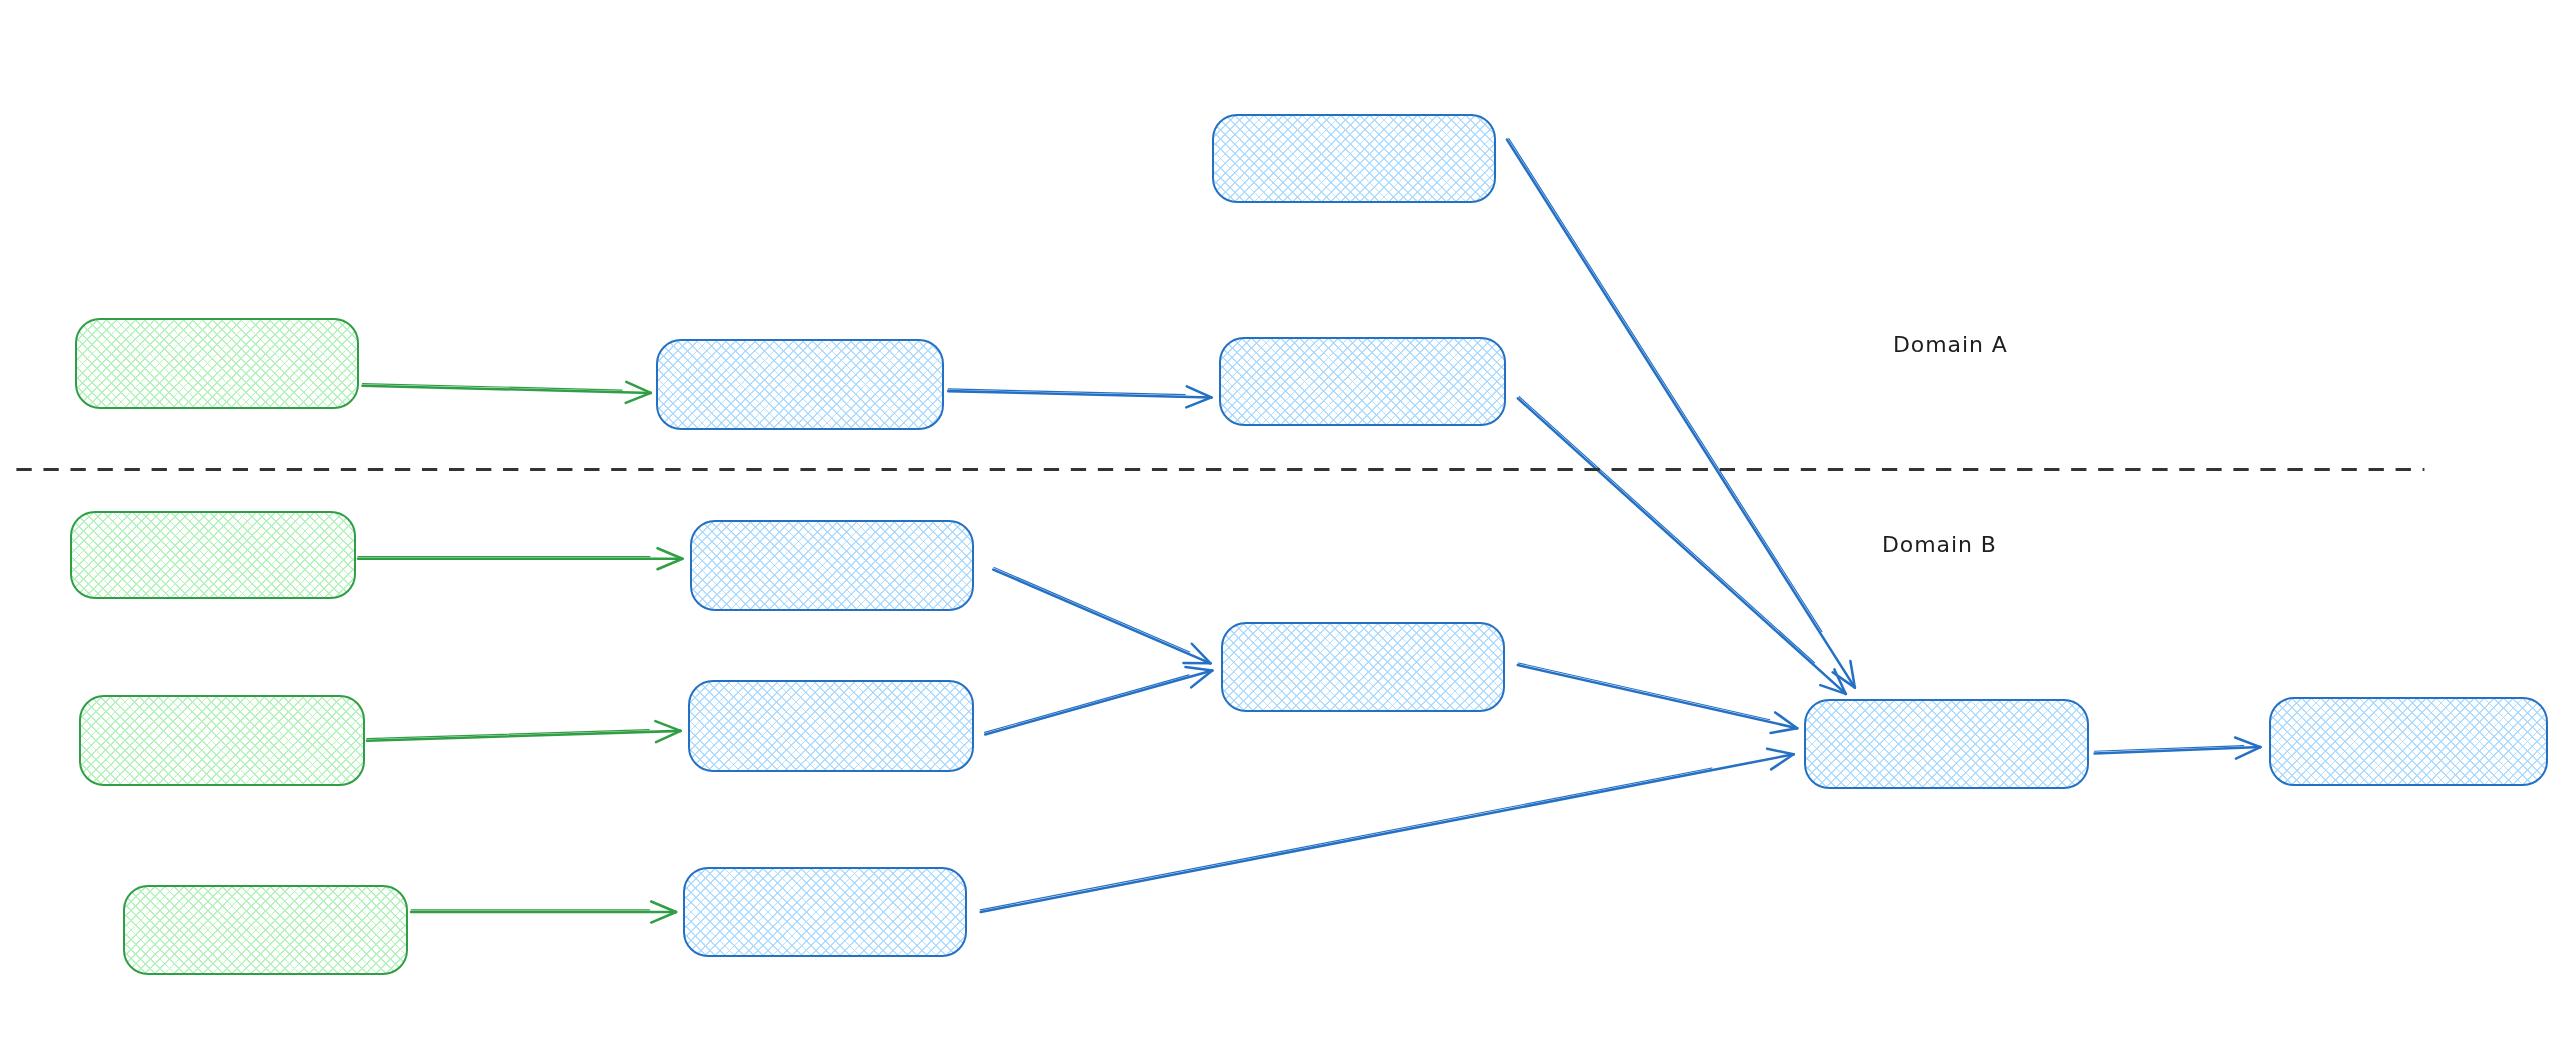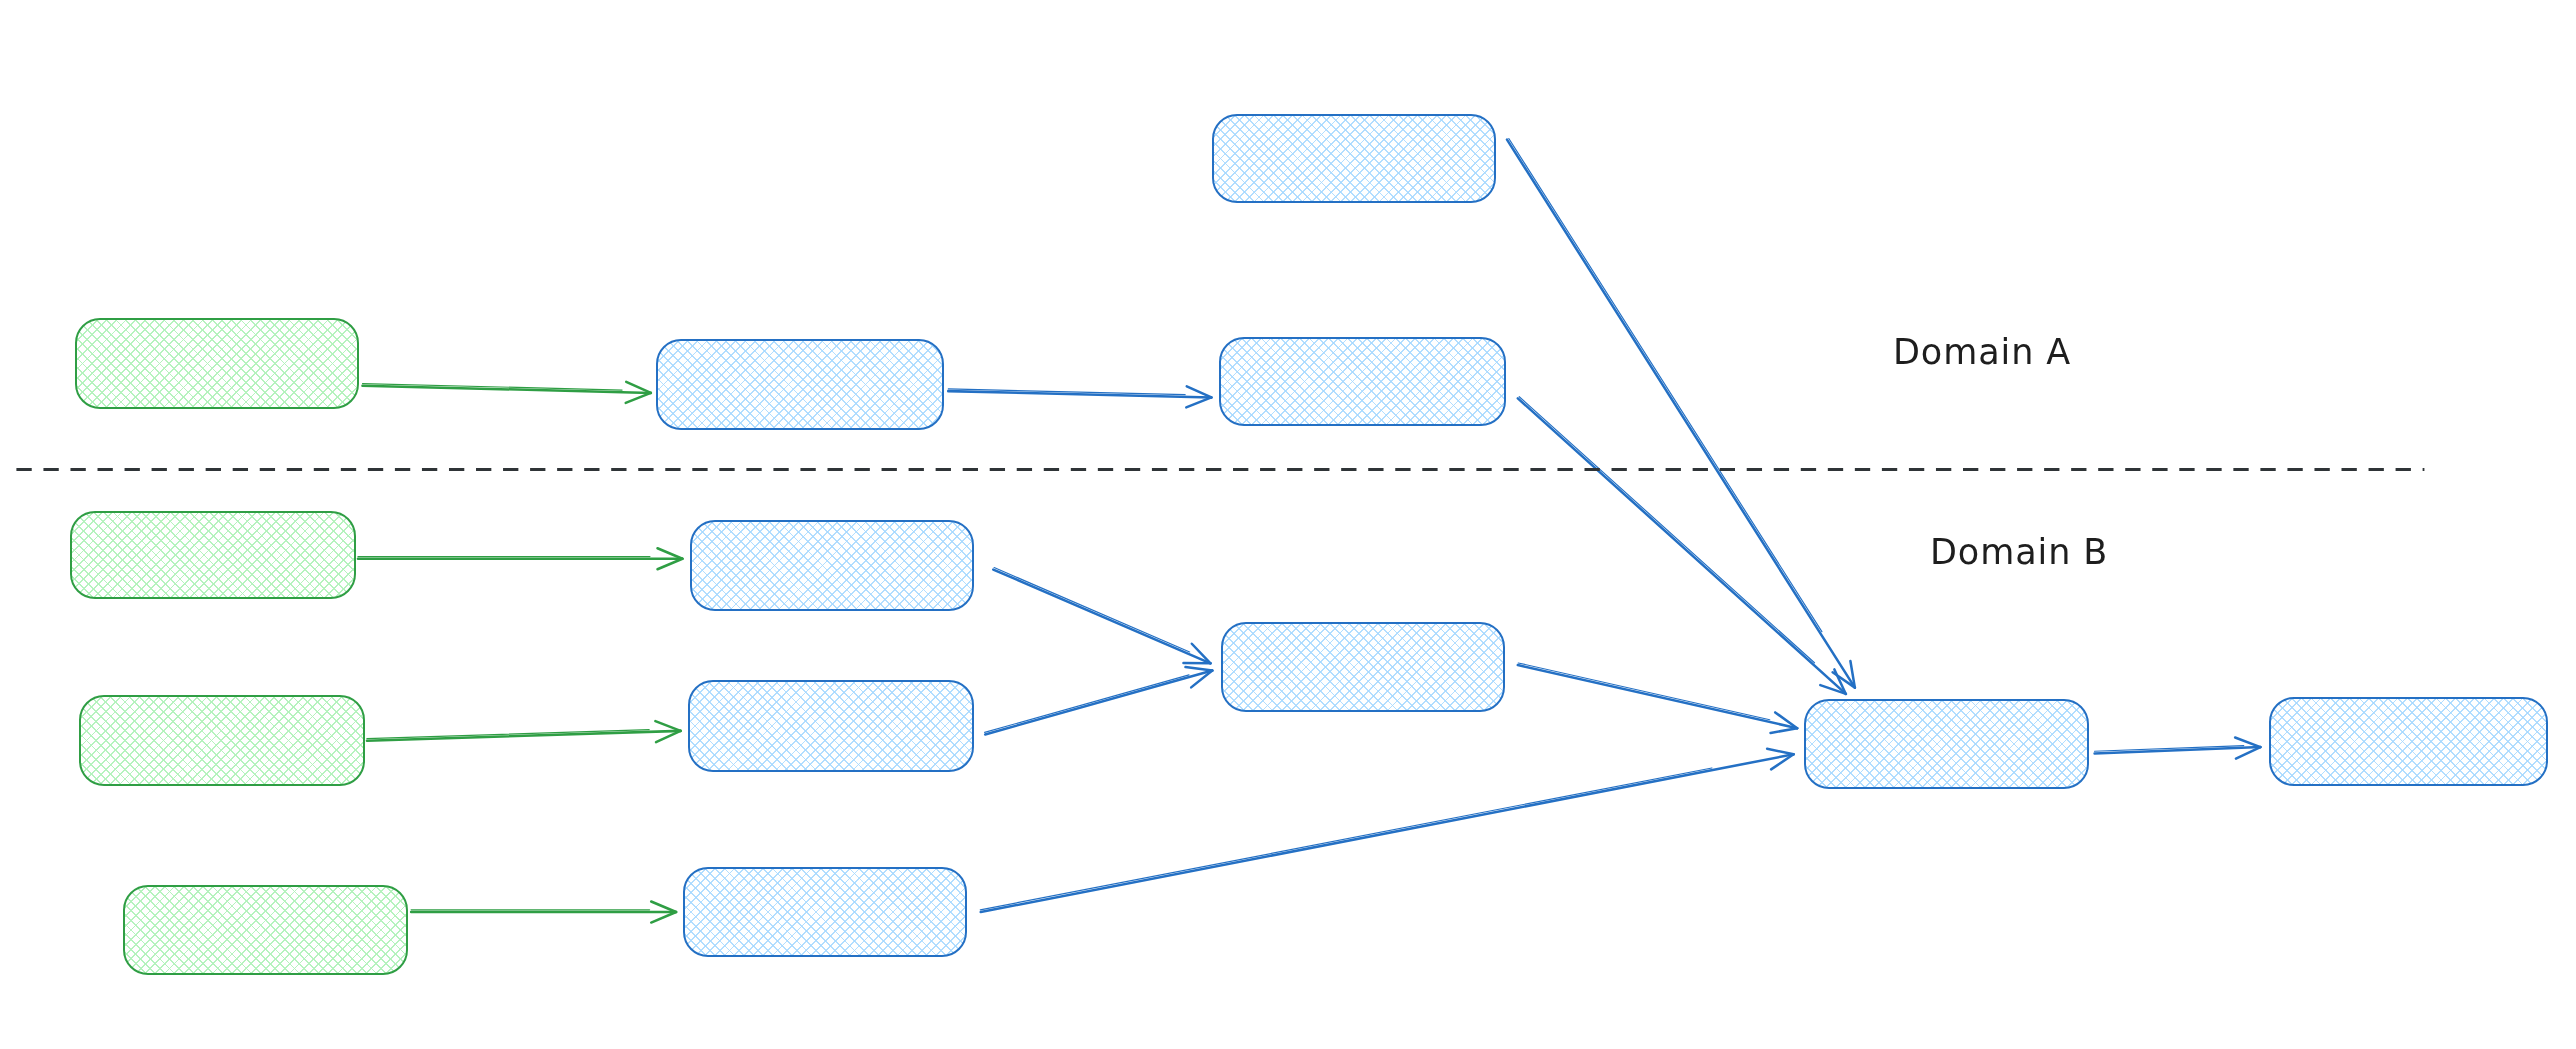"Domain A" .region-label { font-size: 35px -> 22px }
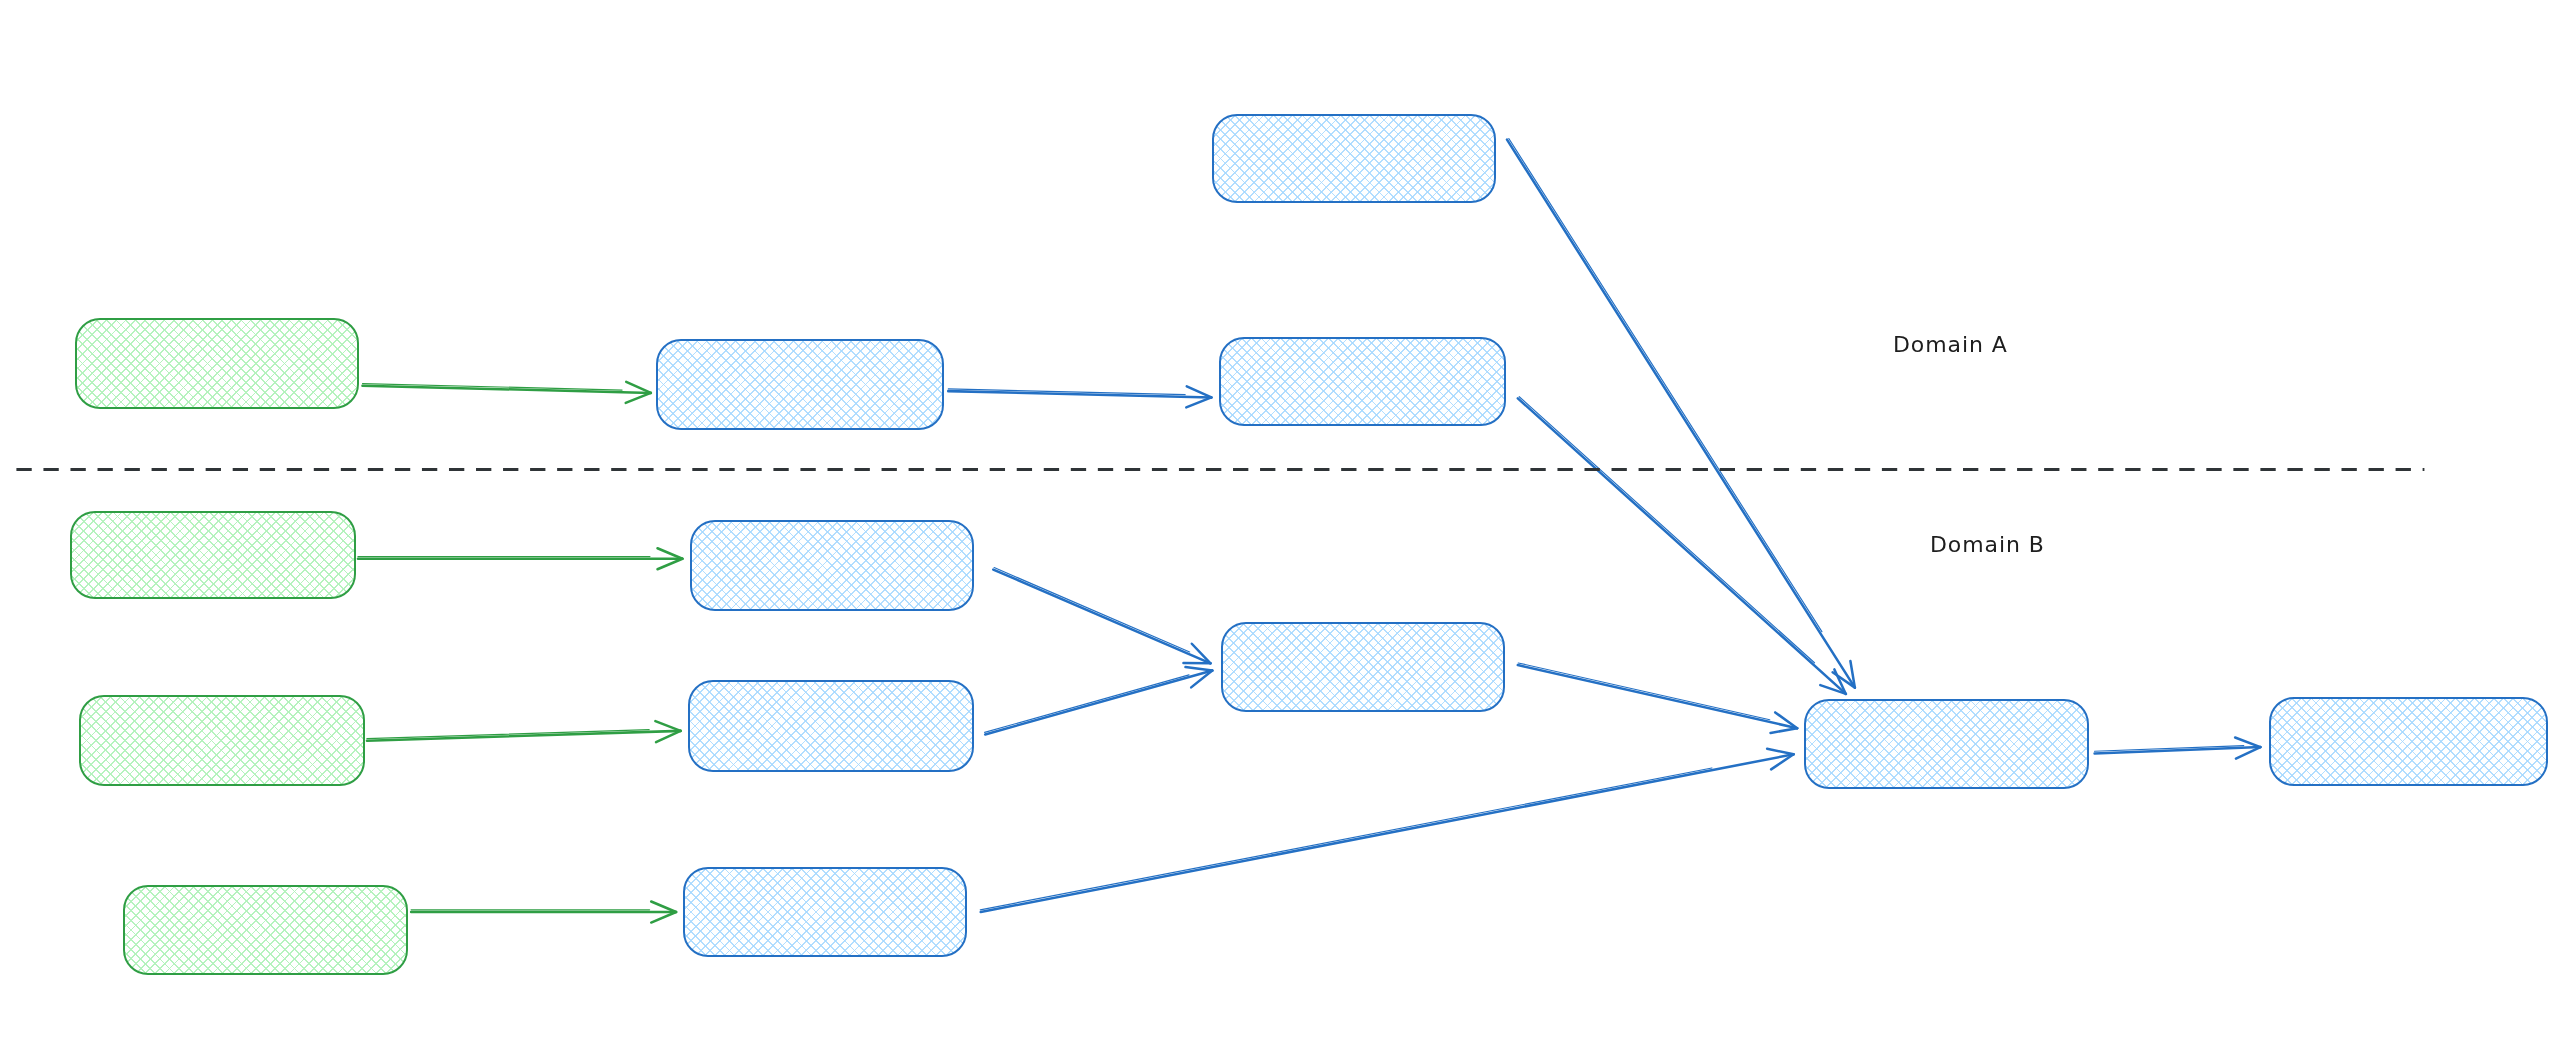"Domain B" div.region-label { margin-left: 48px -> none }
